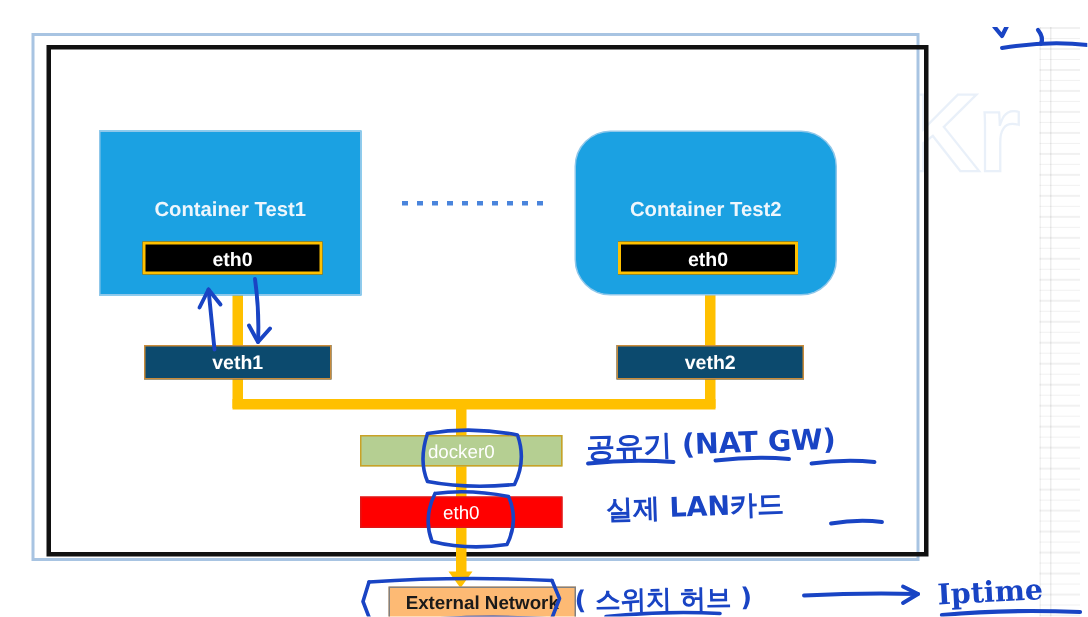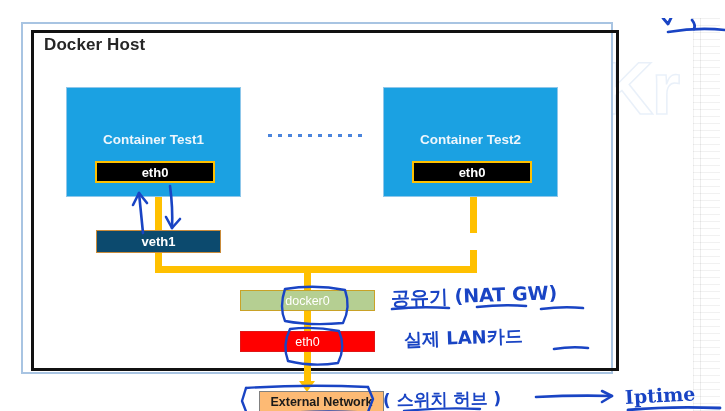"Docker Host" div.host-title { html: <div>Docker Host</div> -> none }
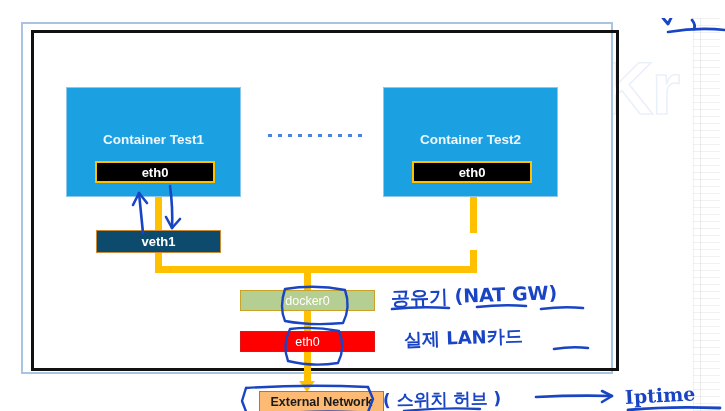"Container Test2" #container2 { border-radius: none -> 24px }
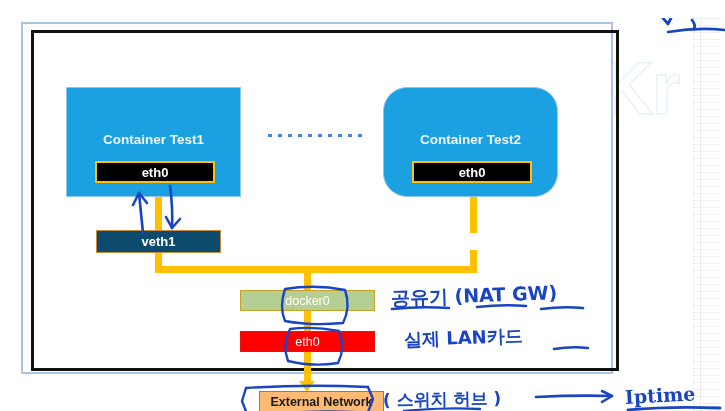"veth2" div.veth-box { html: none -> <div>veth2</div> }
